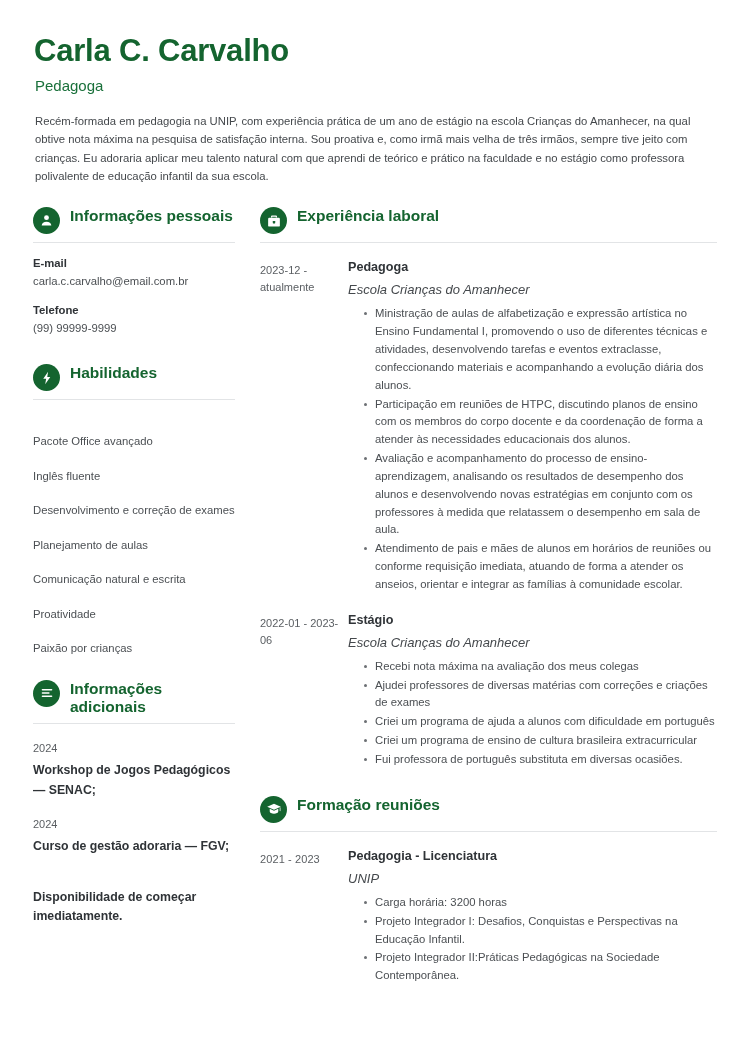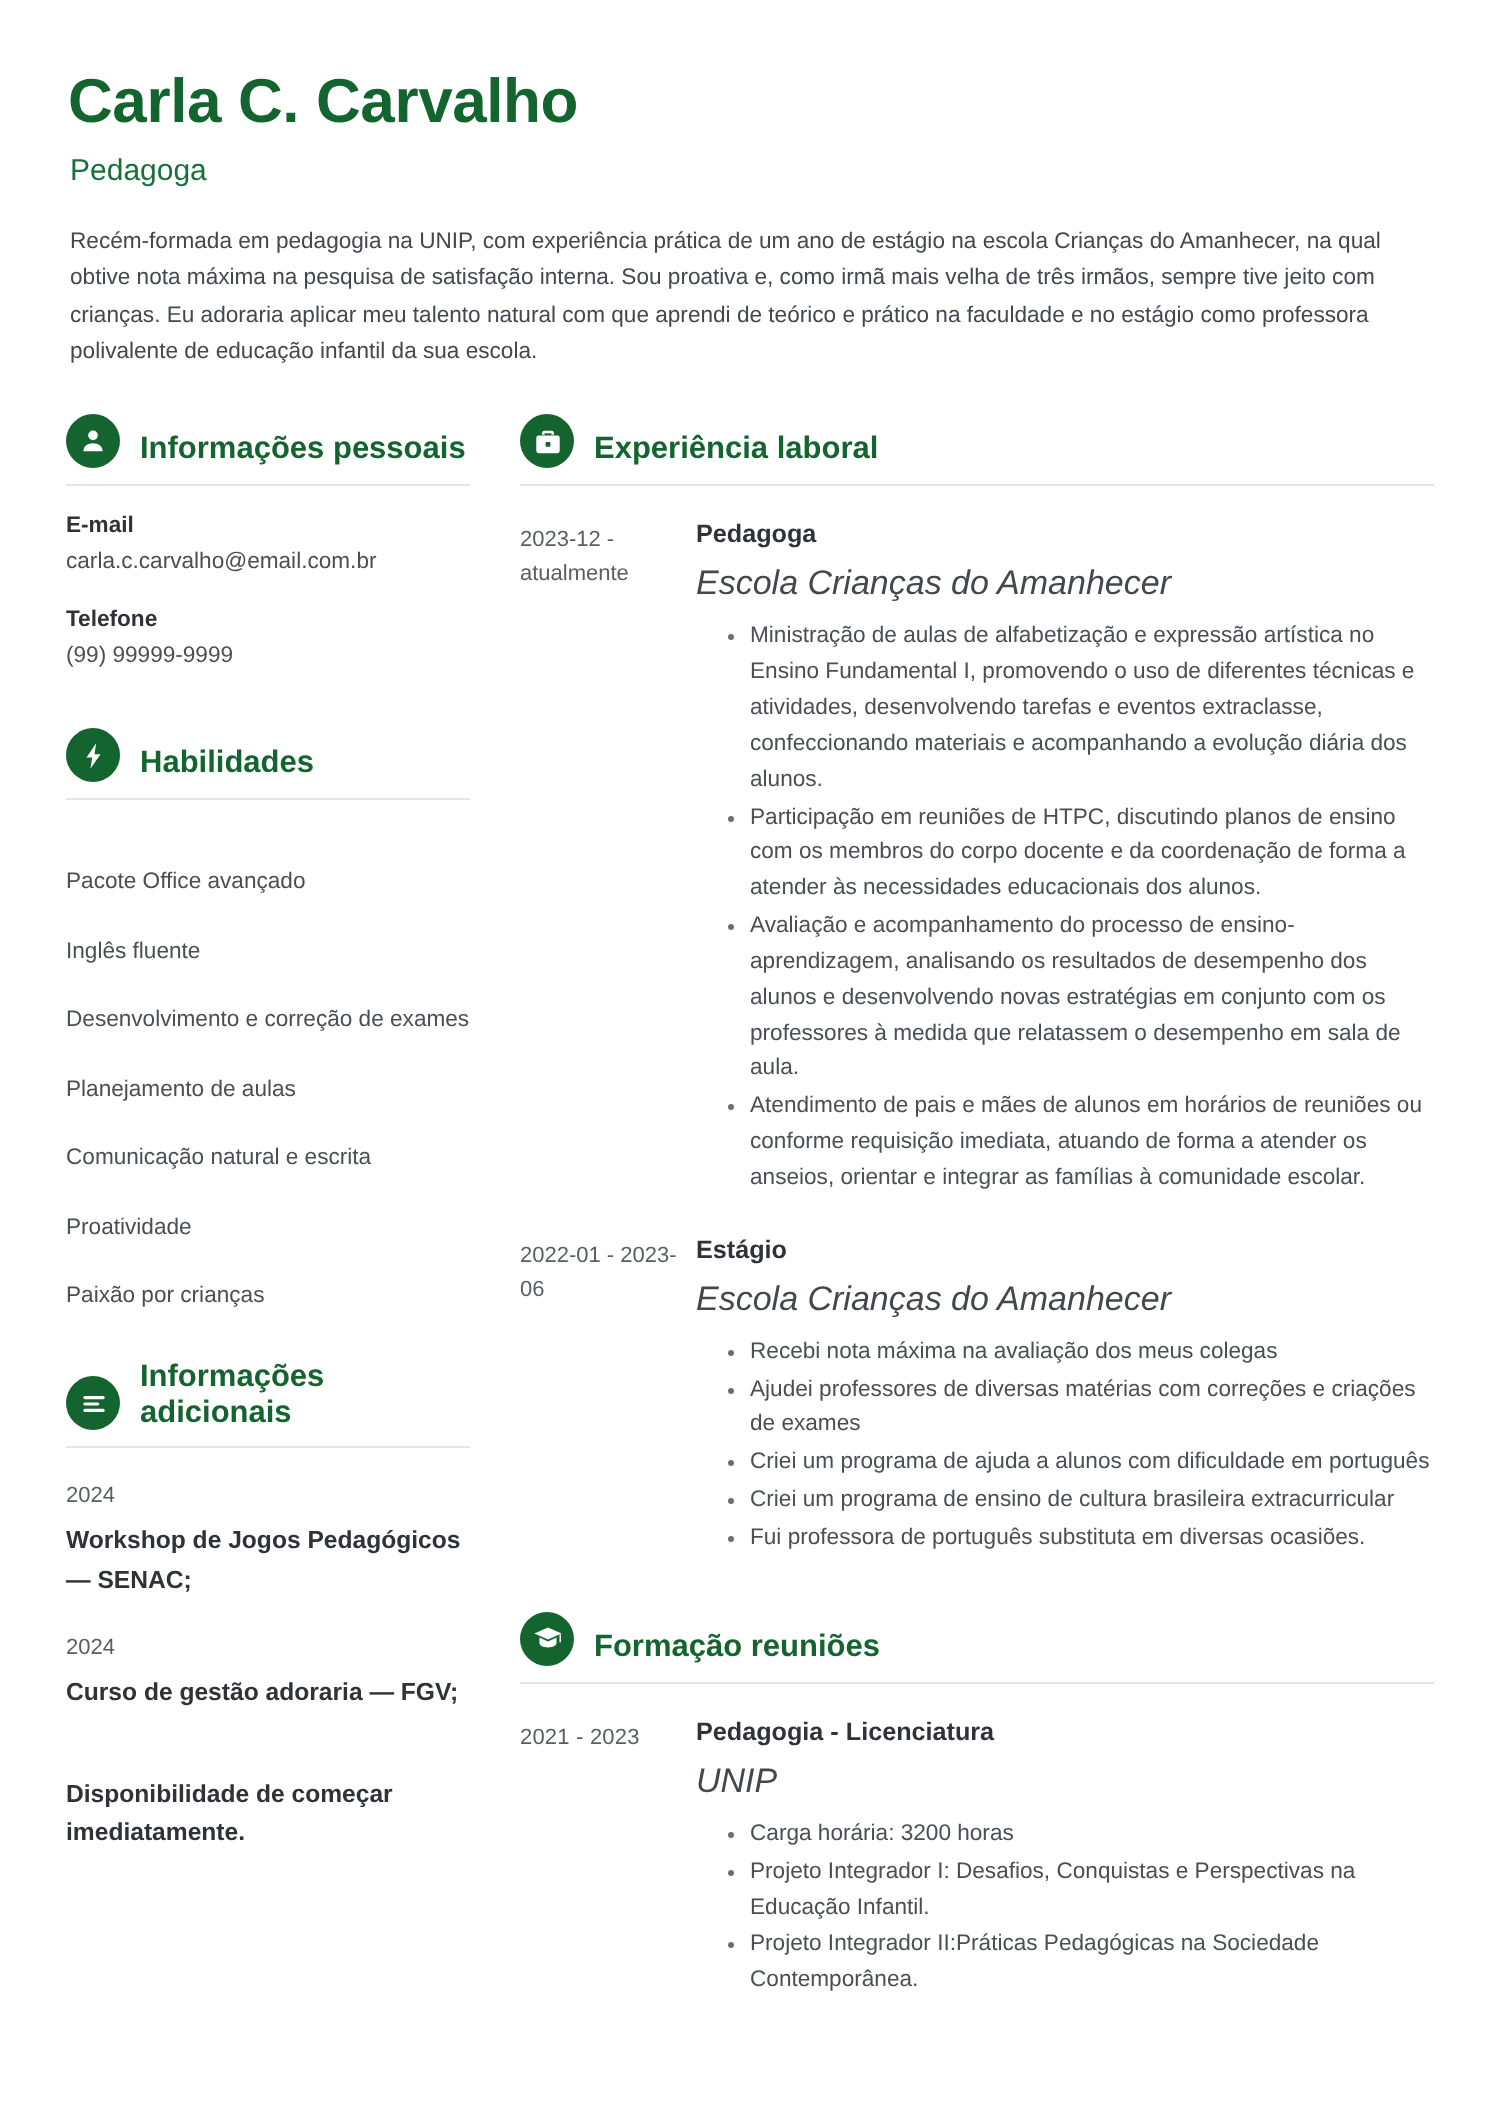"Informações pessoais" .section-head { align-items: flex-end -> flex-start }
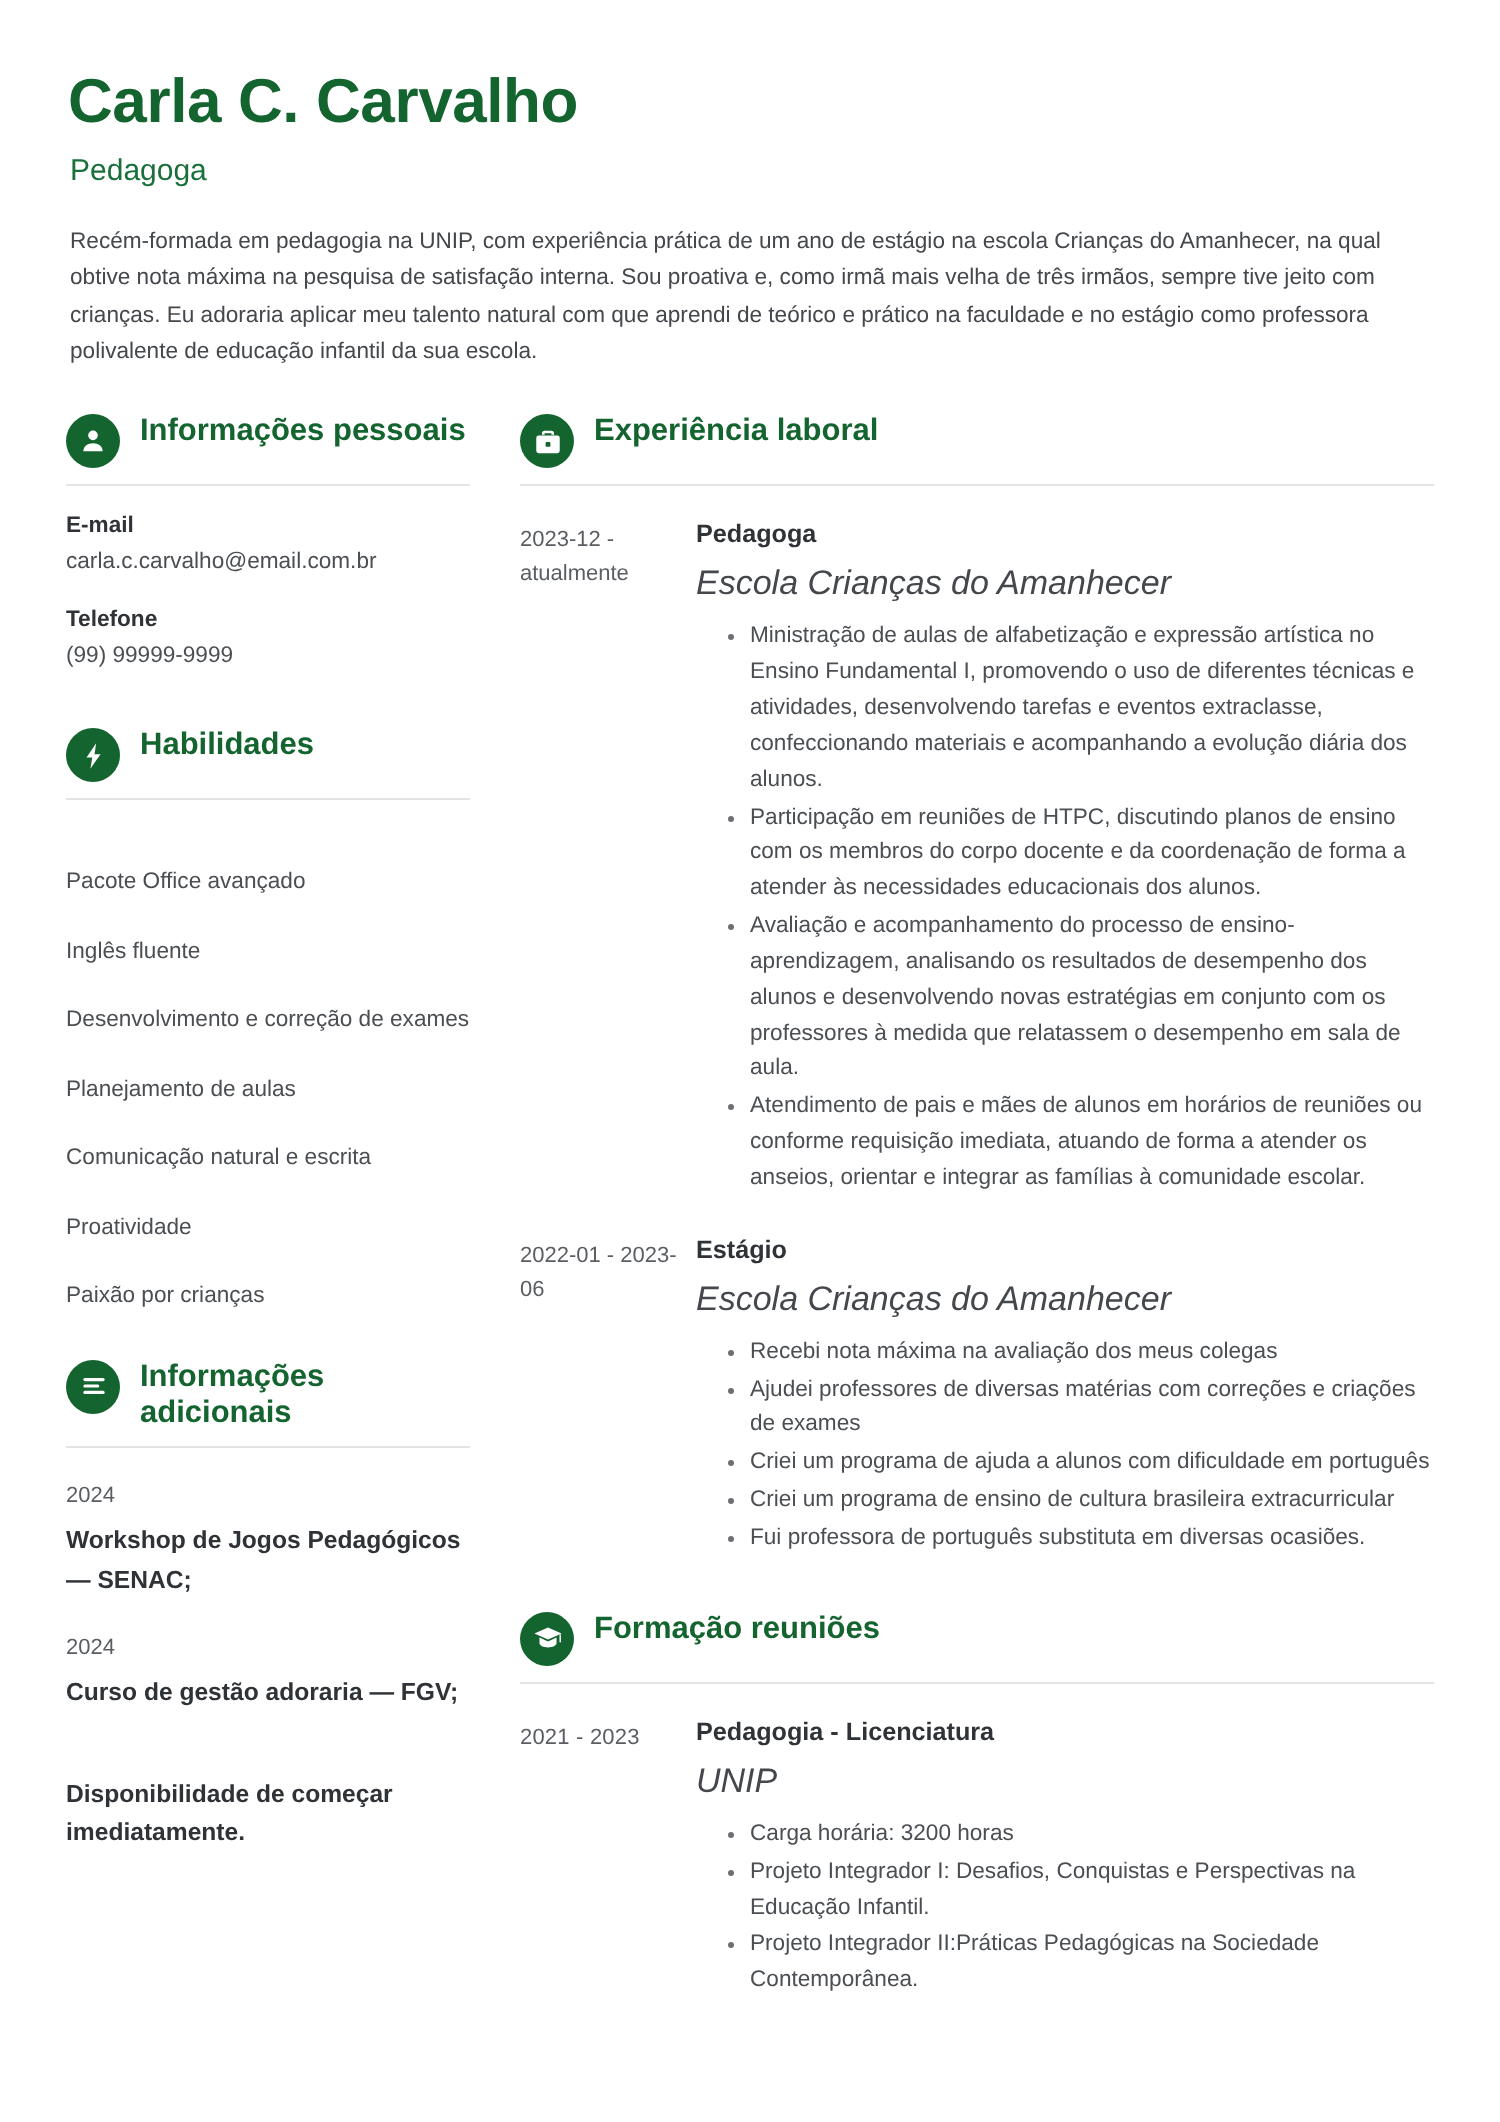"Escola Crianças do Amanhecer" .entry-org { font-size: 17px -> 13px }
